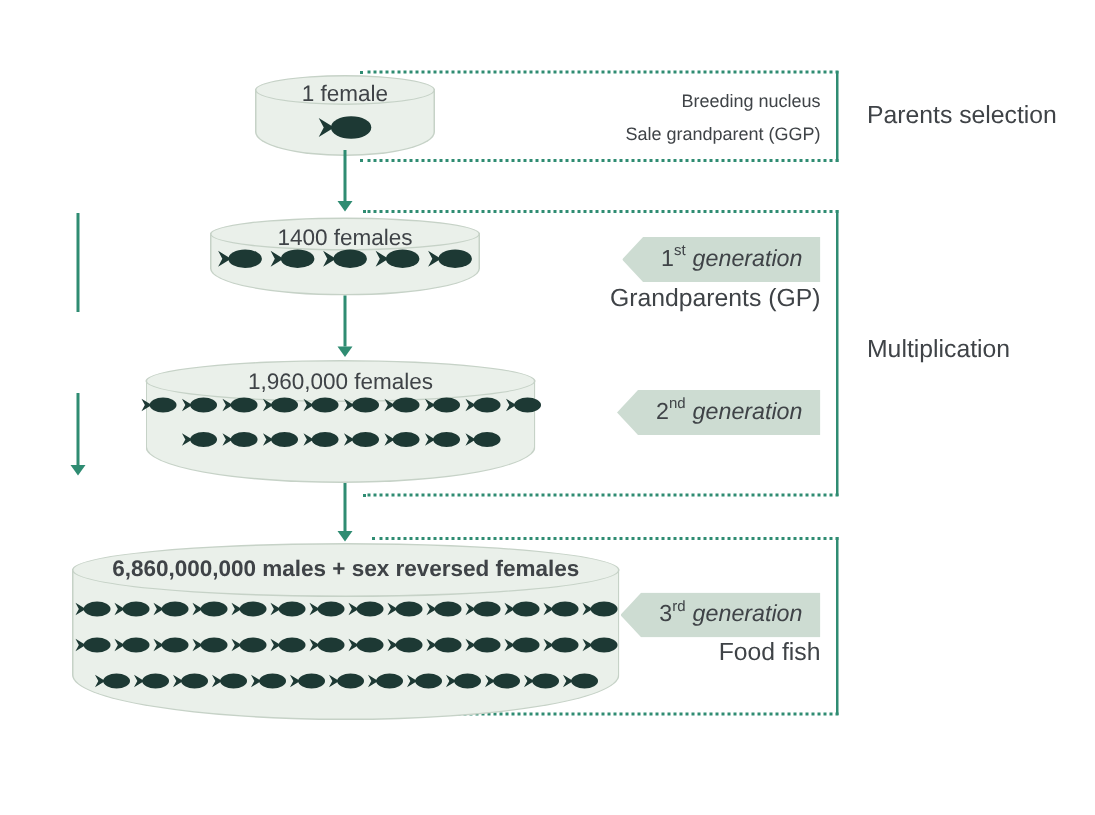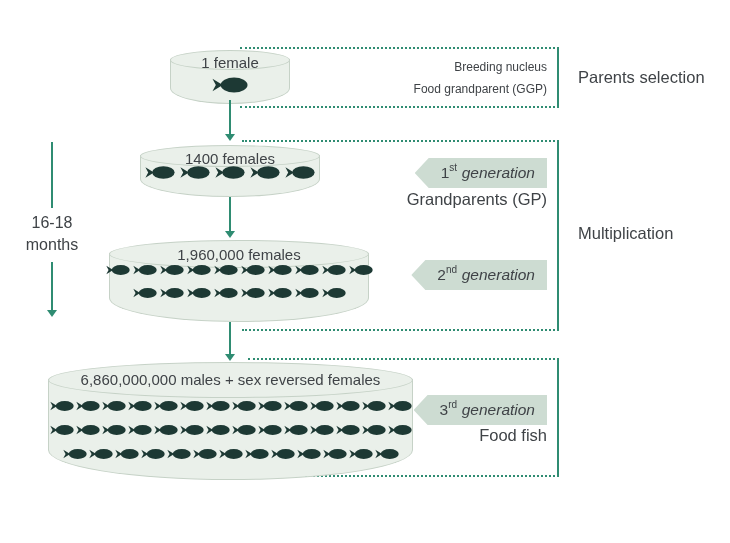"Food grandparent (GGP)" div { text: Food -> Sale }
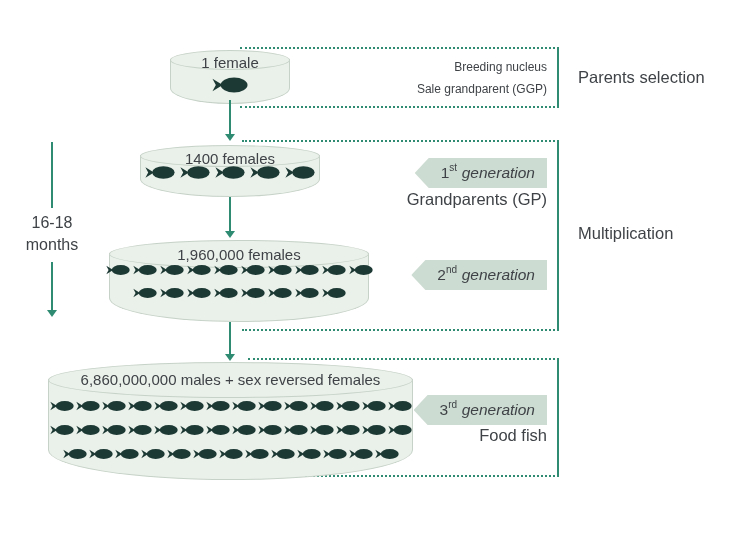"16-18" div { html: <div> <div>16-18</div> <div>months</div> </div> -> none }
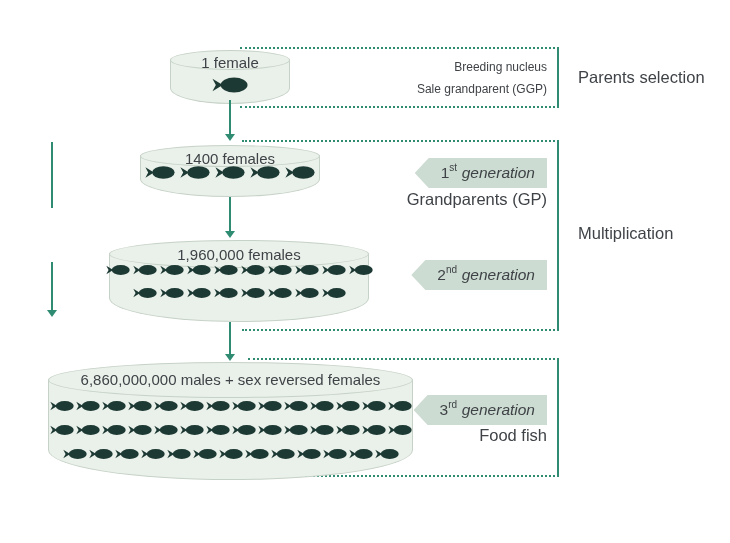"1,960,000 females" #cyl-p { margin-left: 12px -> none }
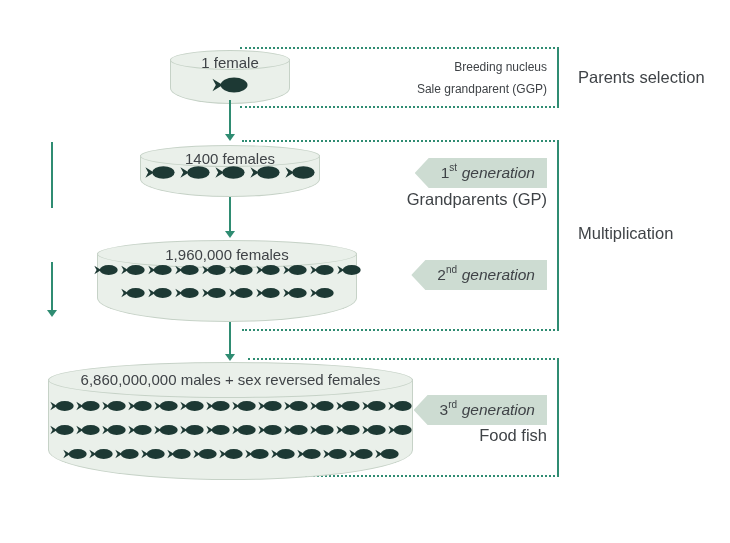"6,860,000,000 males + sex reversed" #cyl-food { font-weight: none -> bold }
